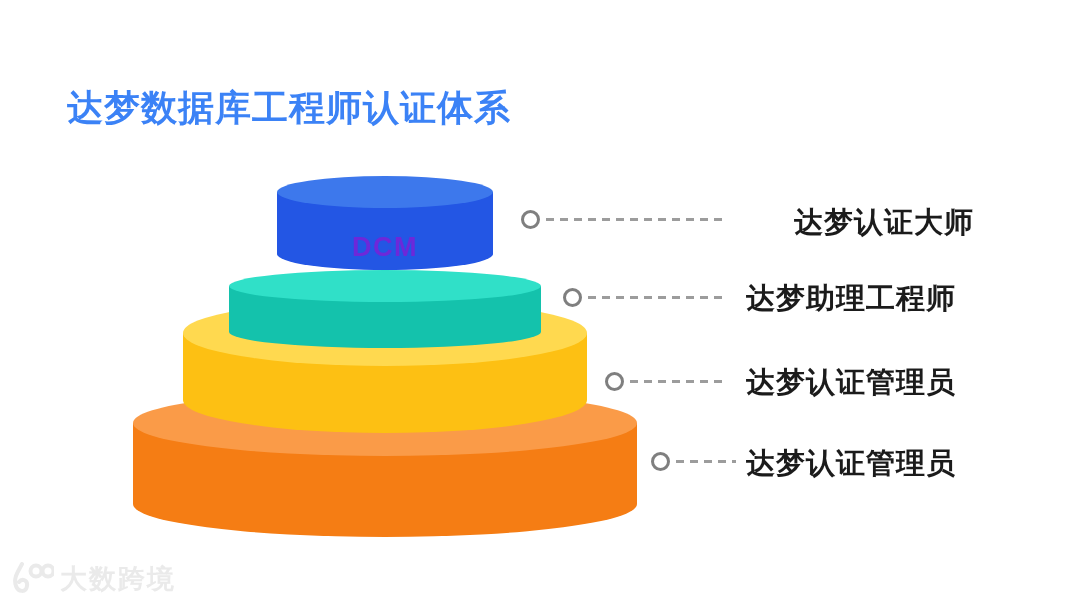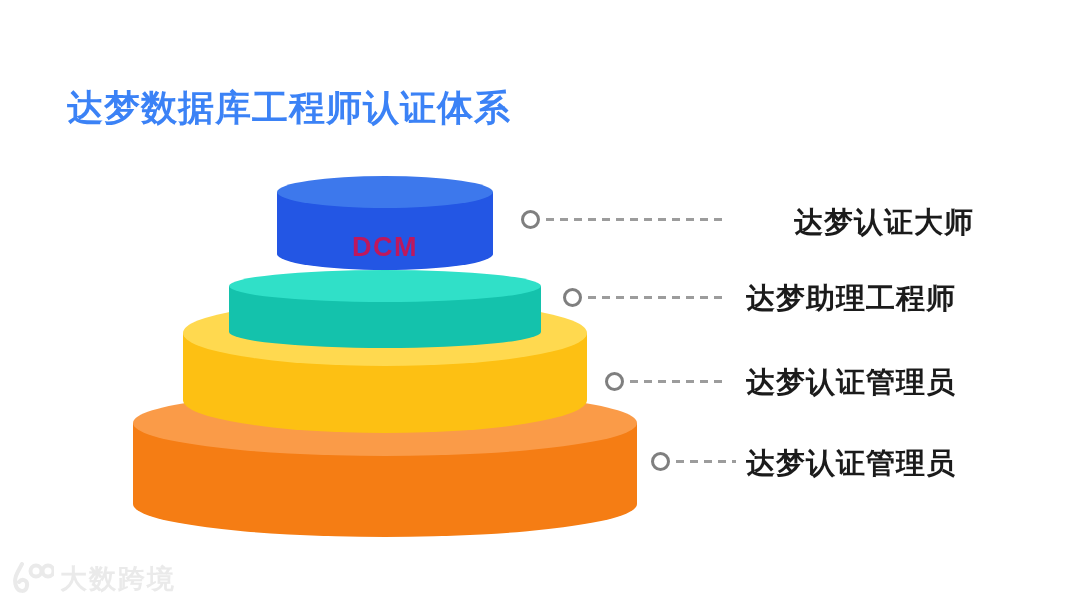"DCM" .cyl-label { color: #be185d -> #6d28d9 }
